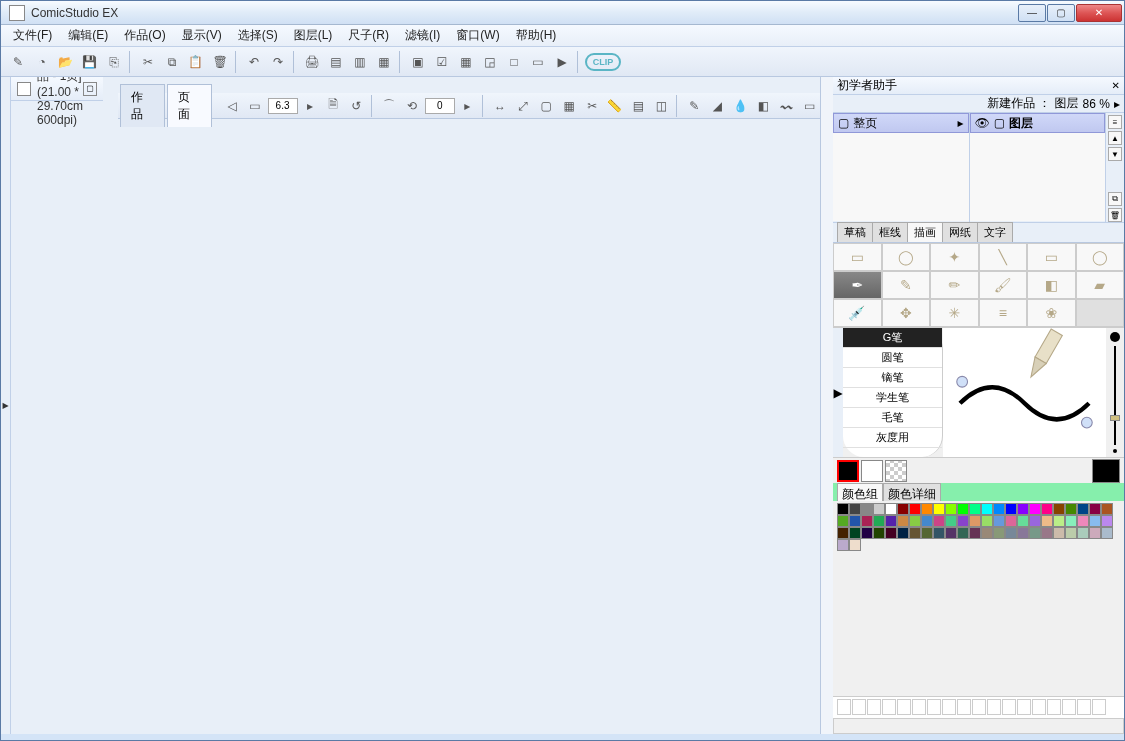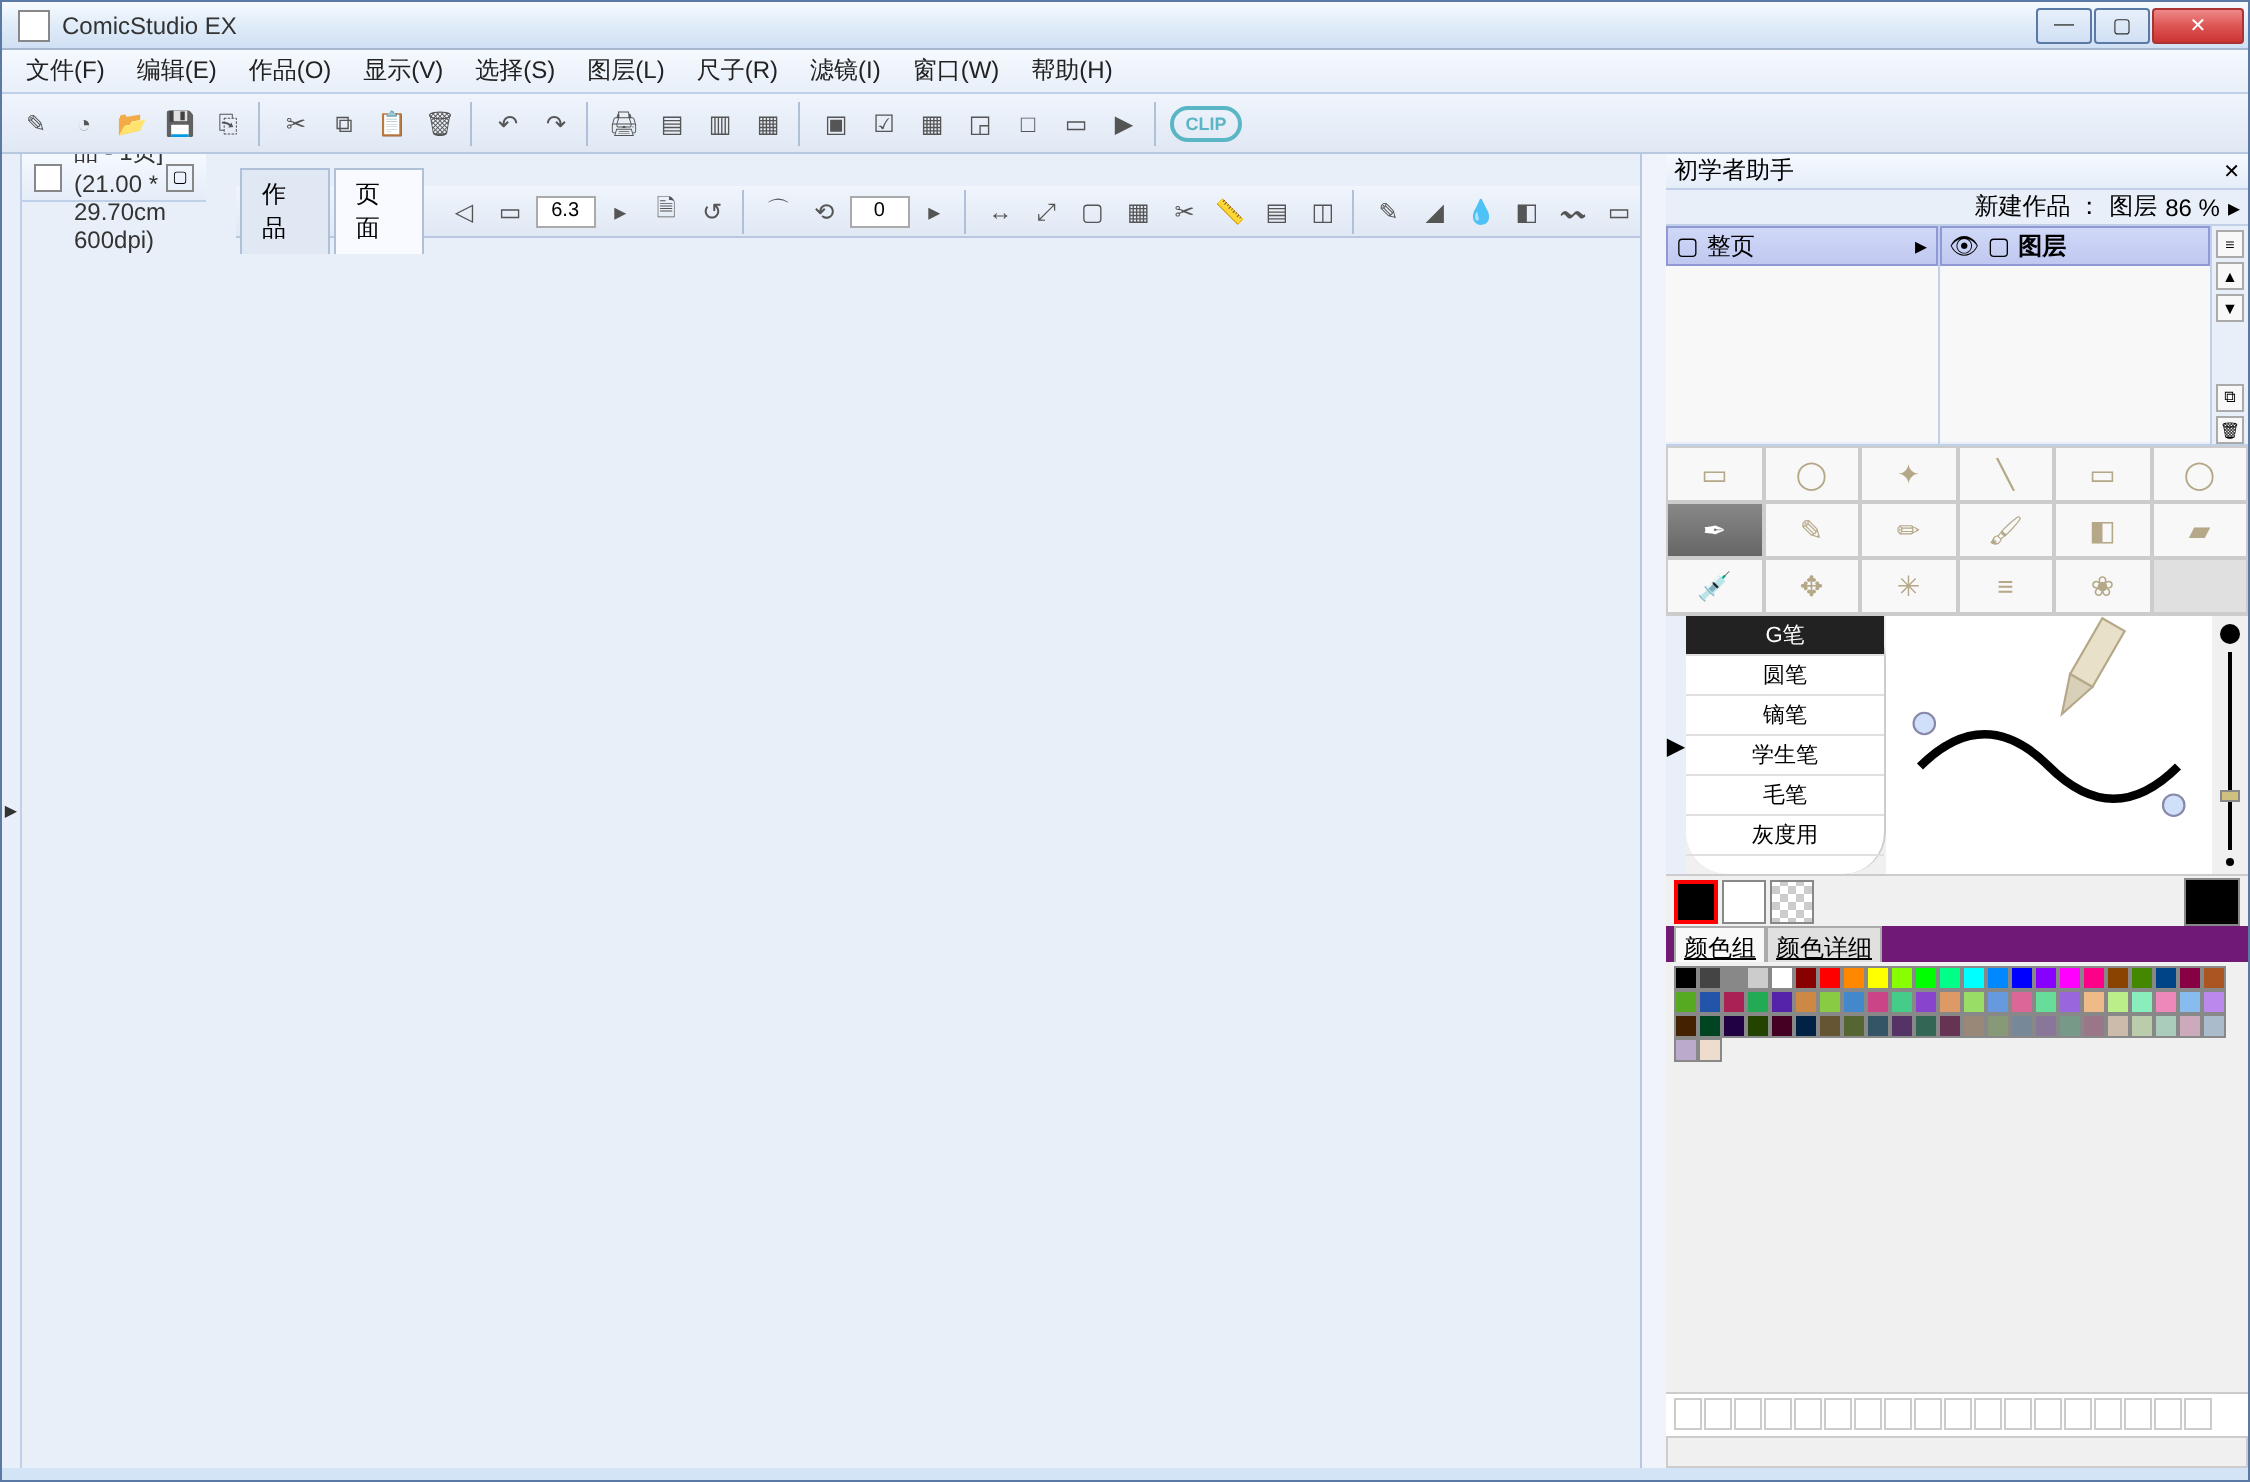"草稿" div.toolTabs { html: none -> <div> <div>草稿</div> <div>框线</div> <div>描画</div> <div>网纸</div> <div>文字</div> </div> }
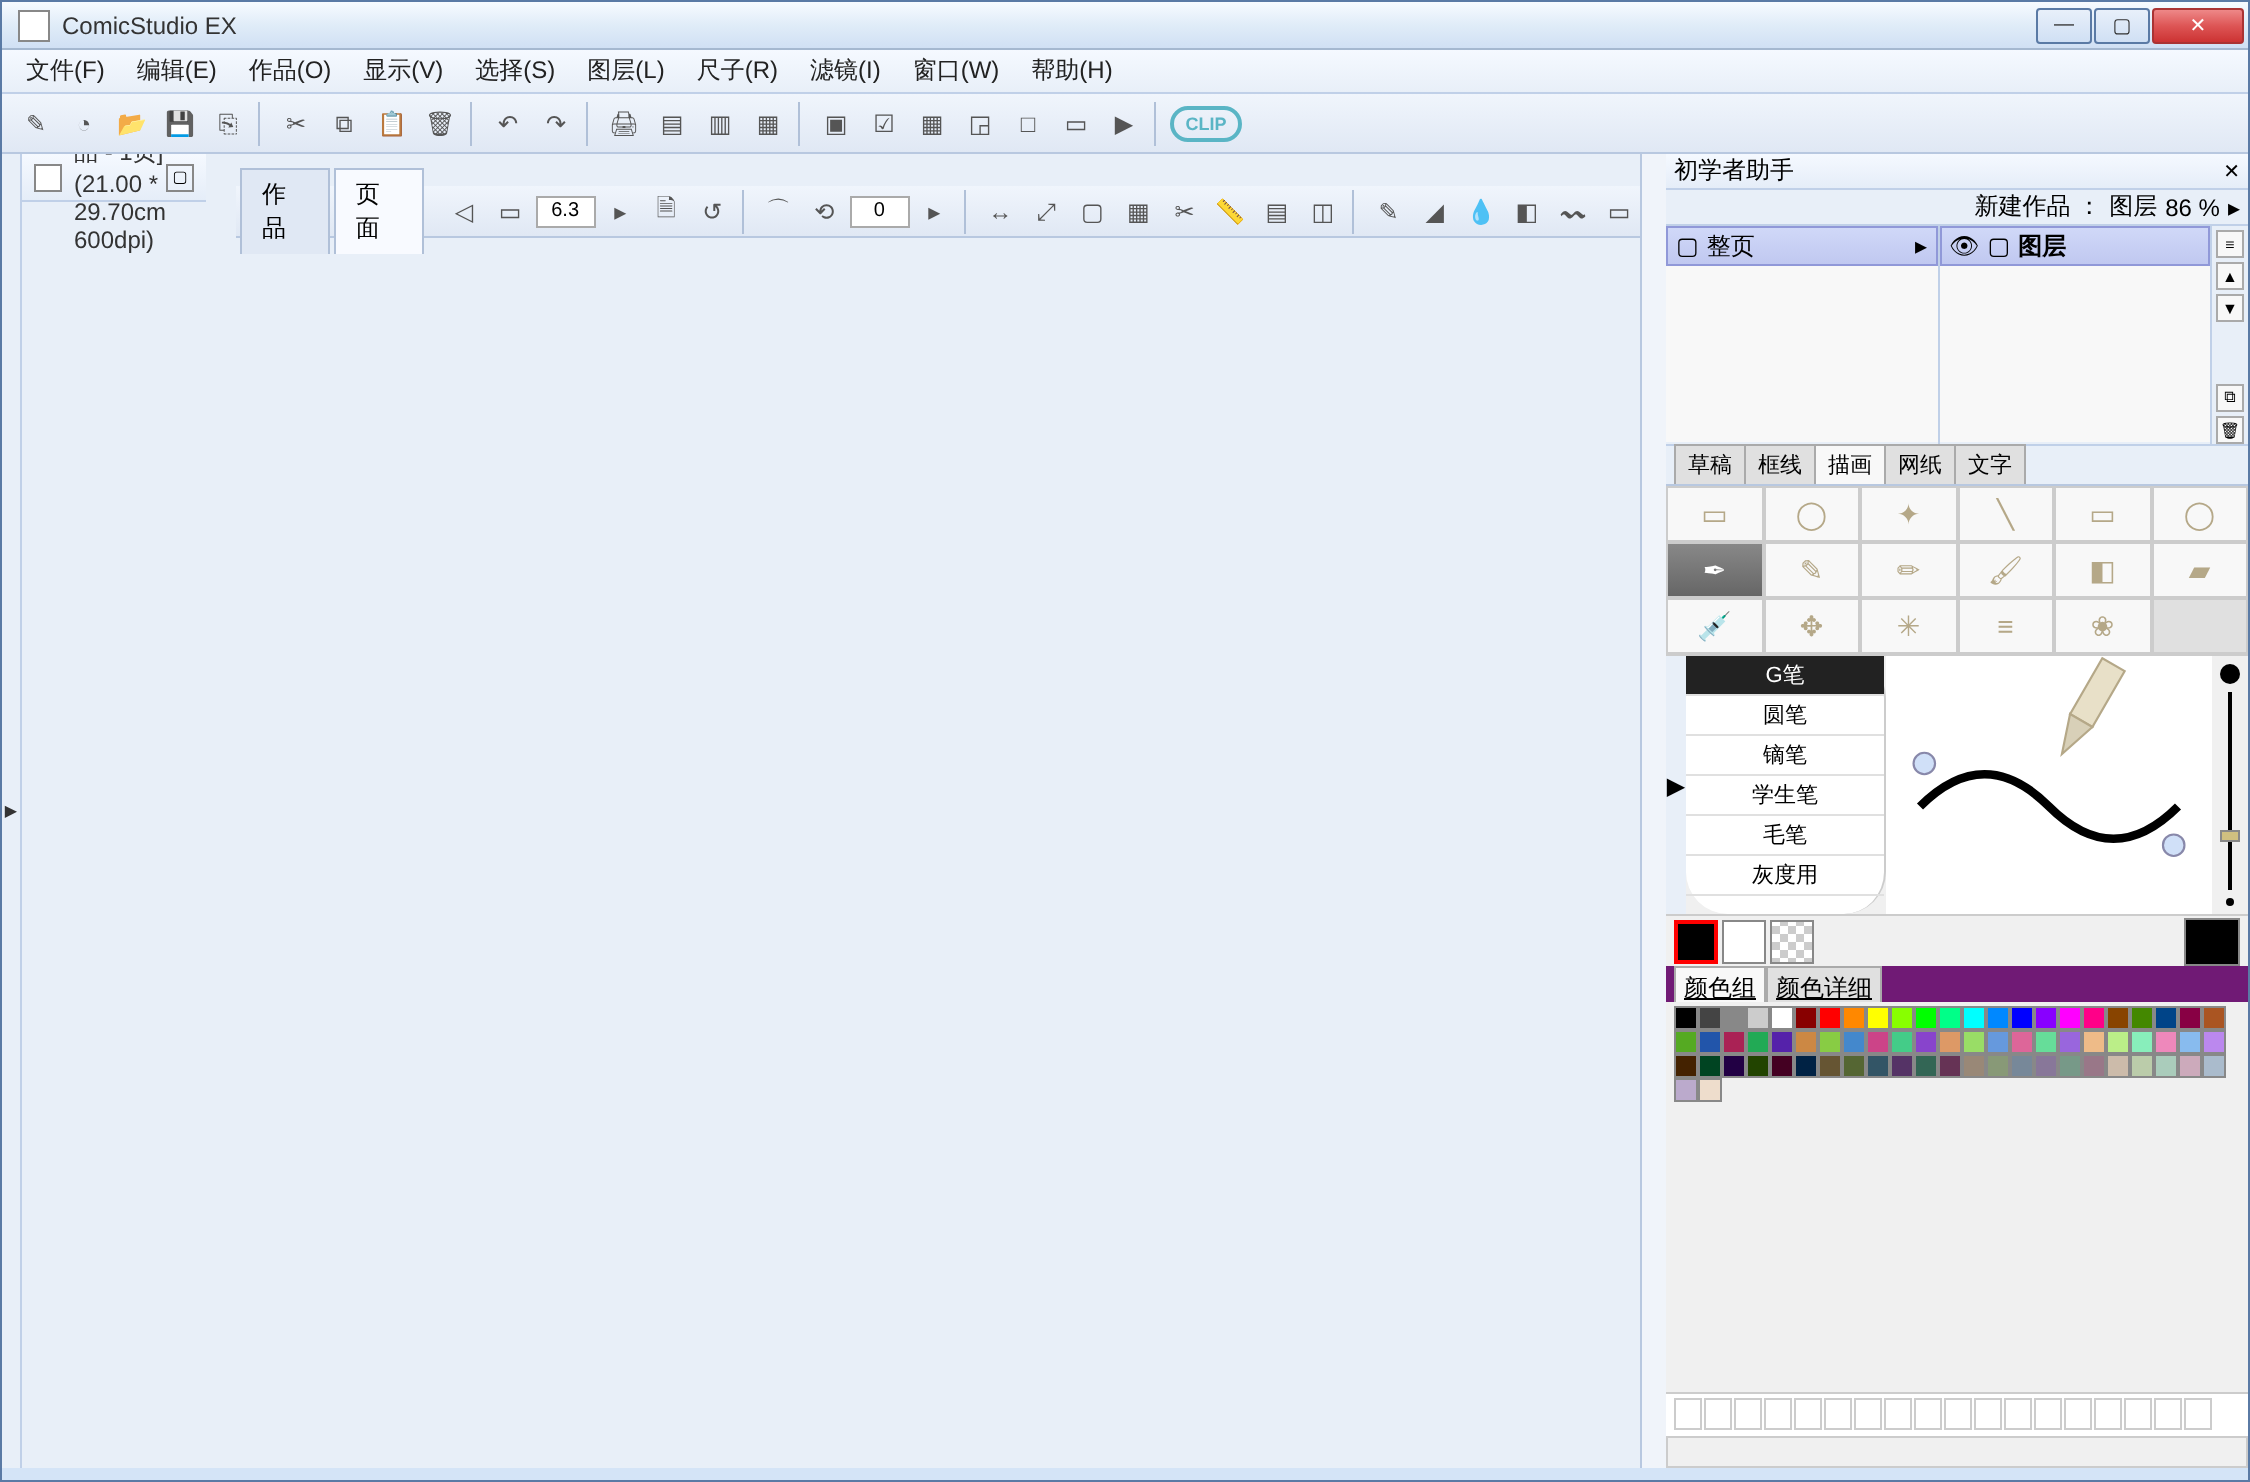"颜色组" .colortabs { background: #701a75 -> #86efac; text-decoration: underline -> none }
